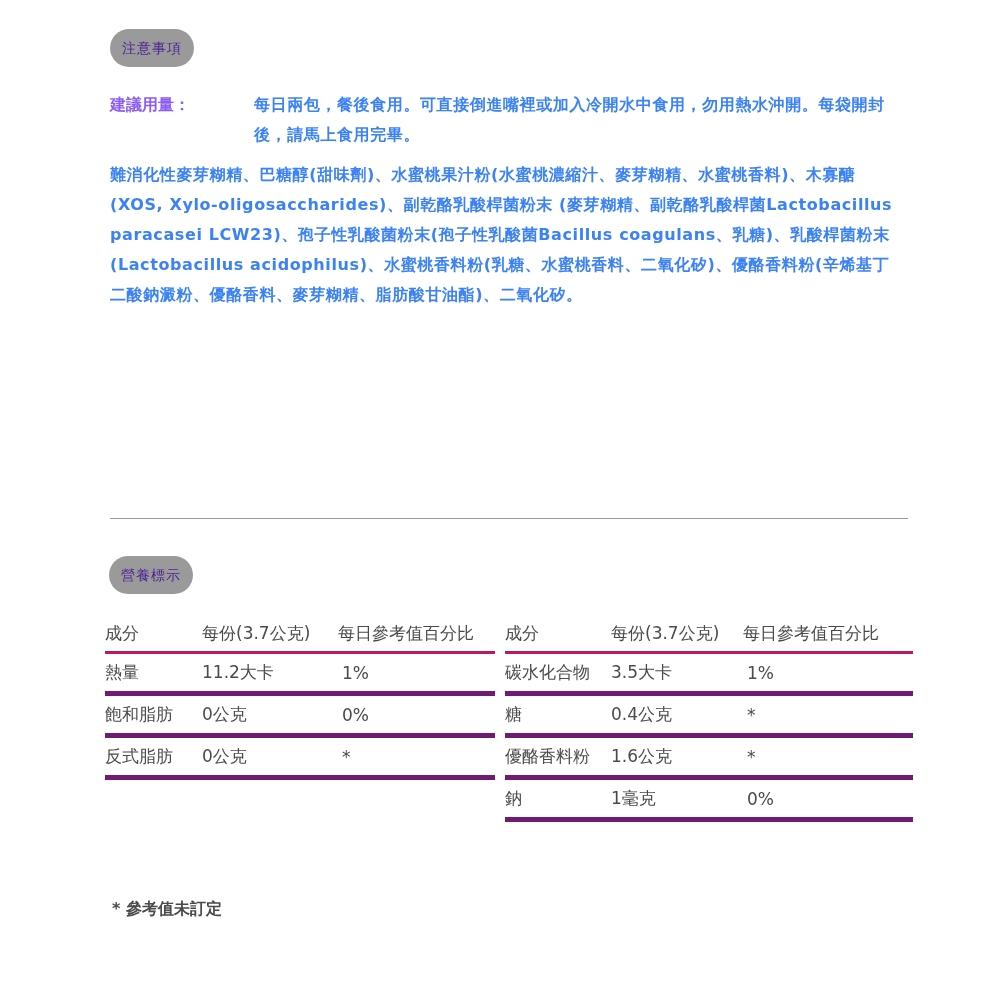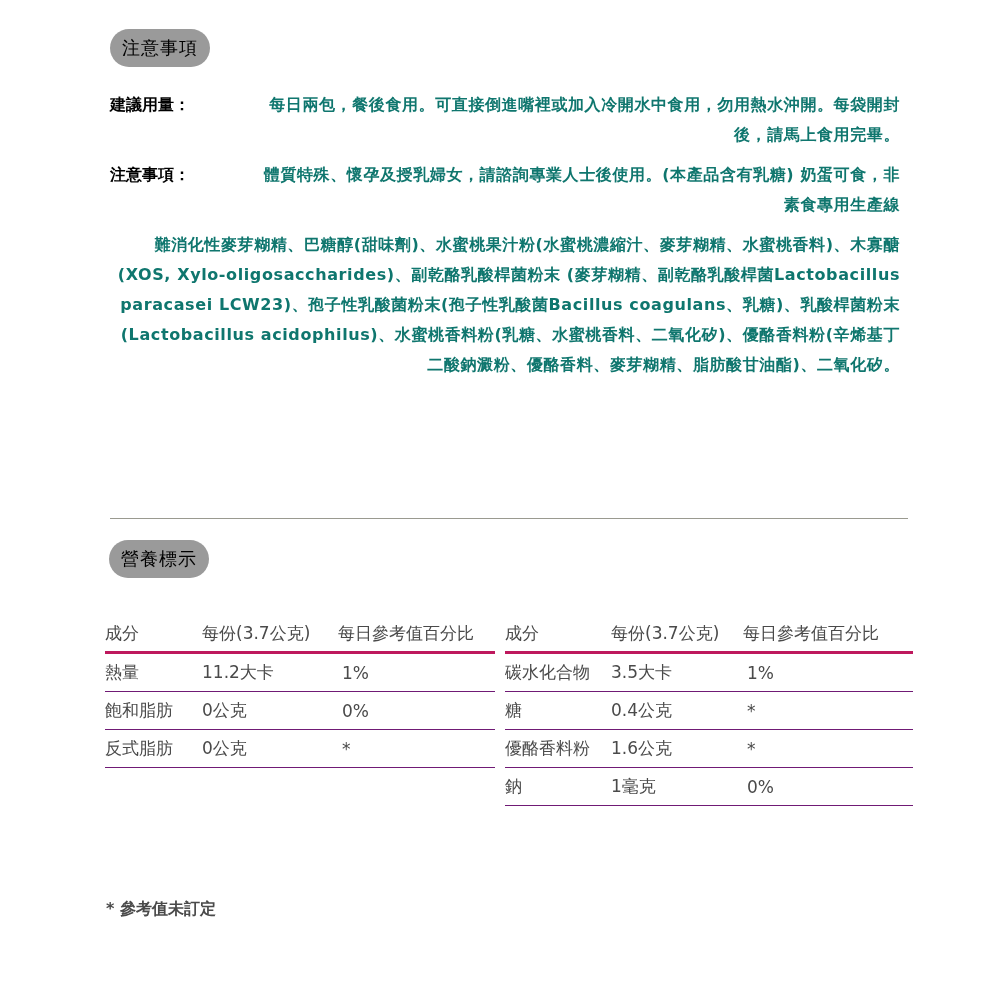"注意事項" .pill { color: #000000 -> #4c1d95; font-size: 18px -> 14px }
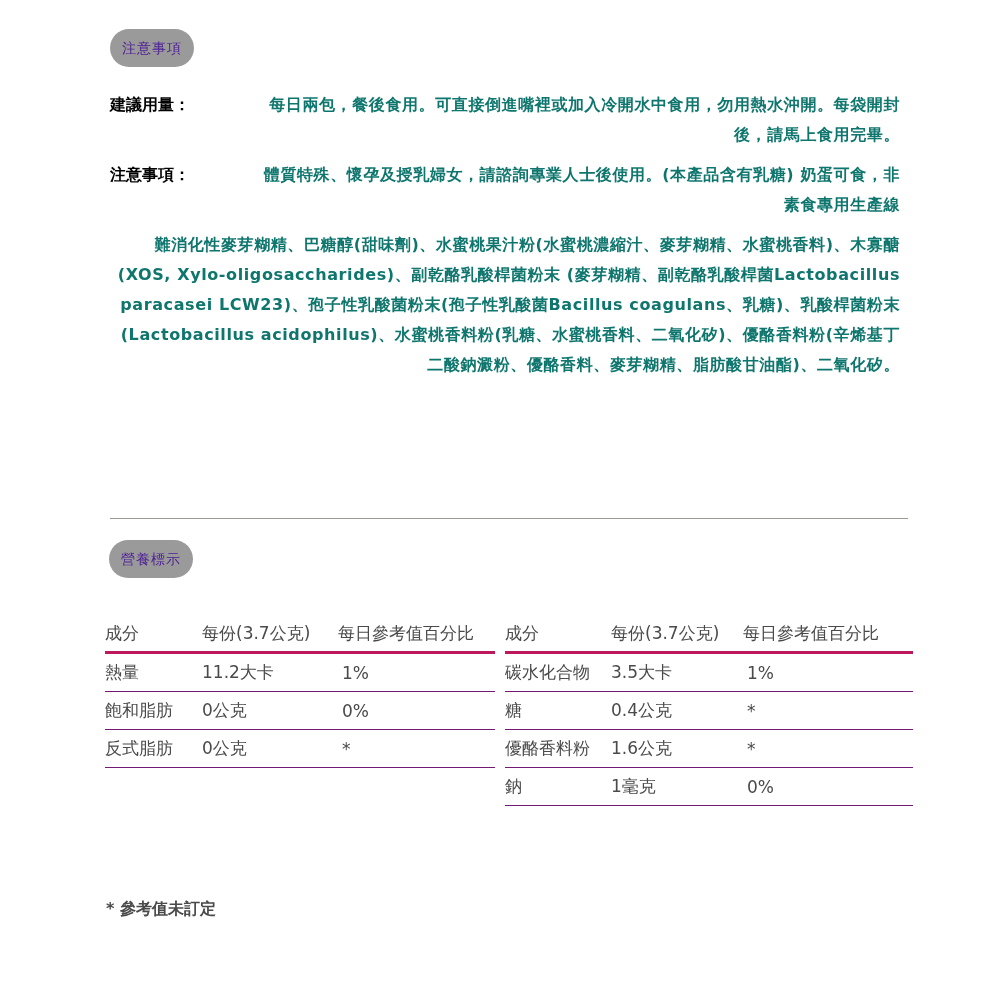"建議用量：" .note-label { color: #000000 -> #8b5cf6 }
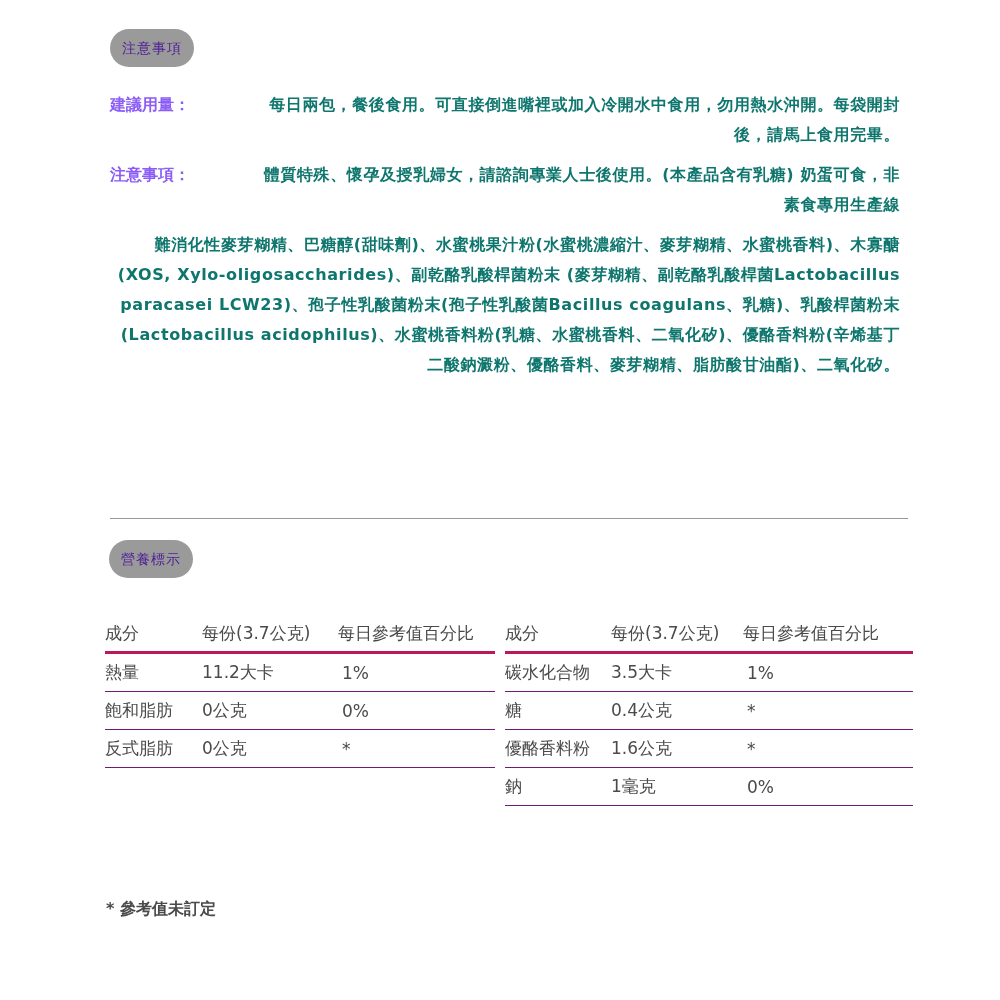"每日兩包，餐後食用。可直接倒進嘴裡或加入冷開水中食用，勿用熱水沖開。每袋開封後，" .note-text { color: #0f766e -> #3b82f6; text-align: right -> none }
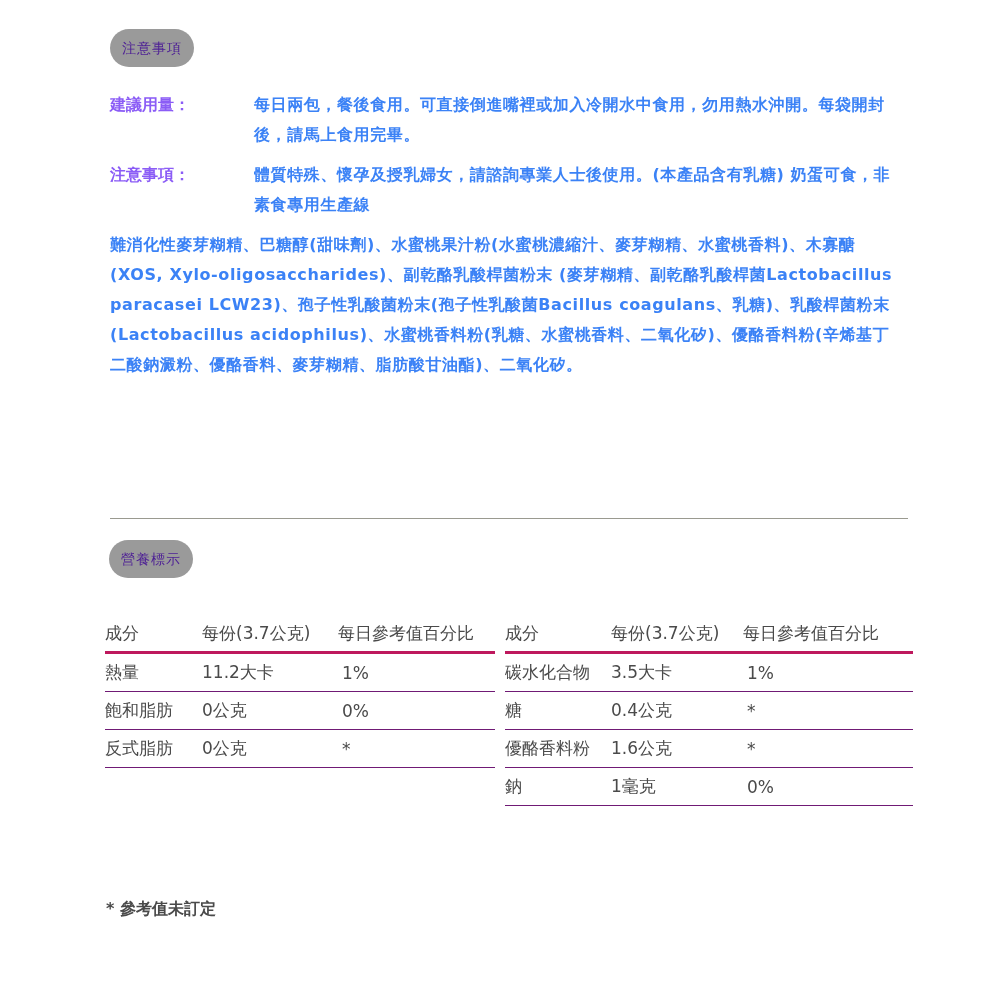"注意事項：" div.note-row { html: <div> <div>注意事項：</div> <div>體質特殊、懷孕及授乳婦女，請諮詢專業人士後使用。(本產品含有乳糖) 奶蛋可食，非素食專用生產線</div> </div> -> none }
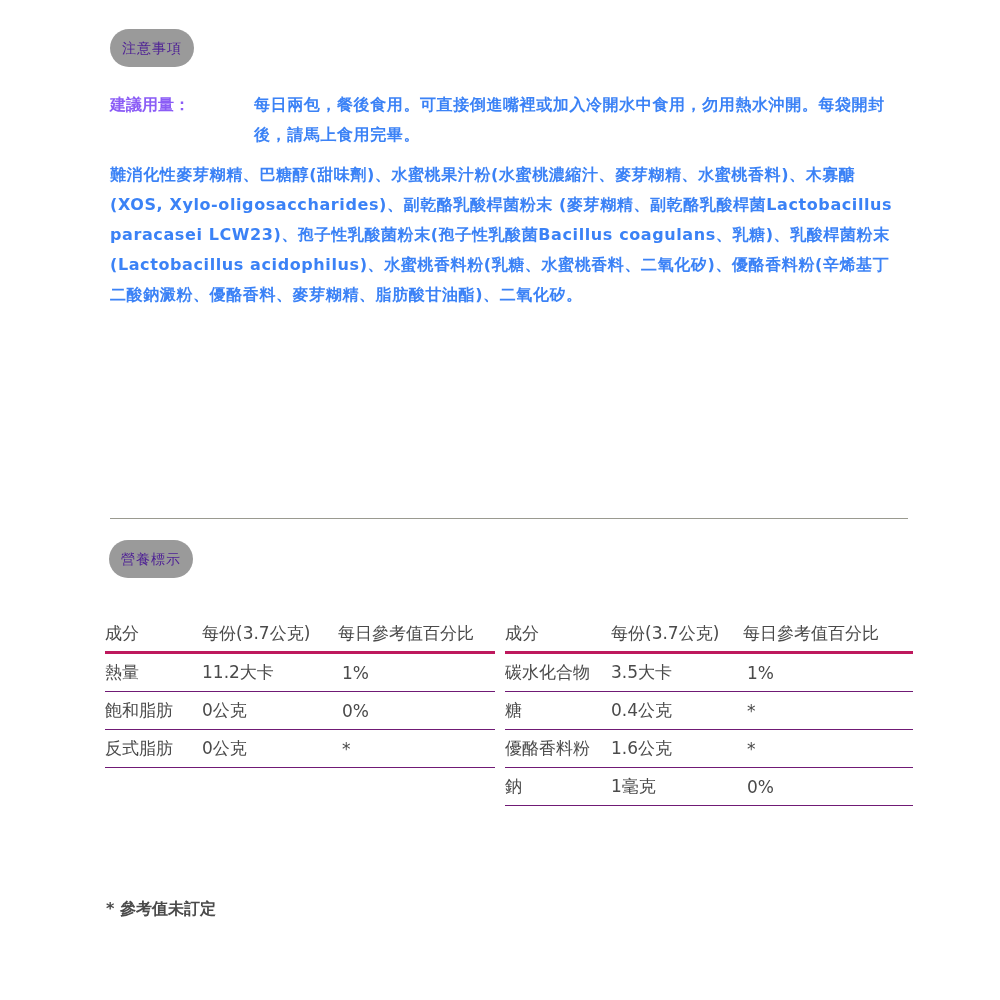"營養標示" .pill-nutrition { top: 540px -> 556px }
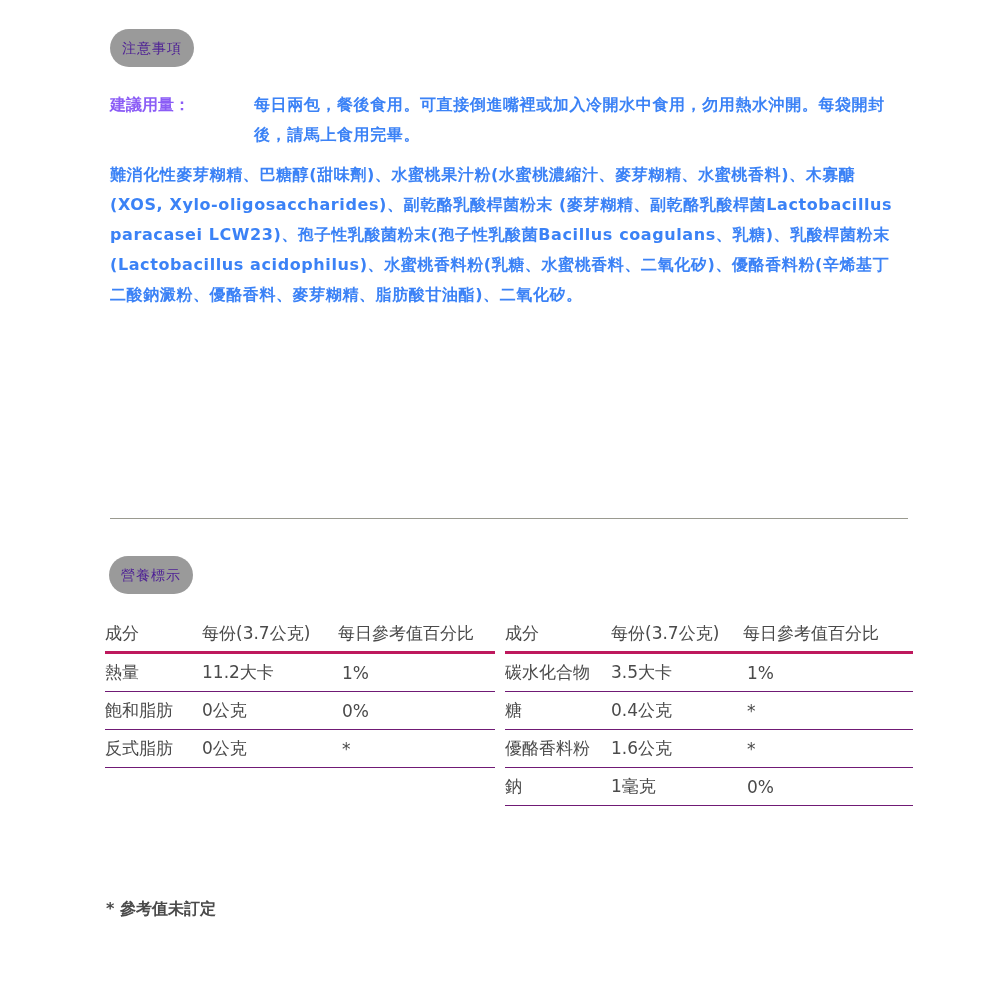"熱量" .nut-table td { border-bottom: 1px solid #701a75 -> 5px solid #701a75 }
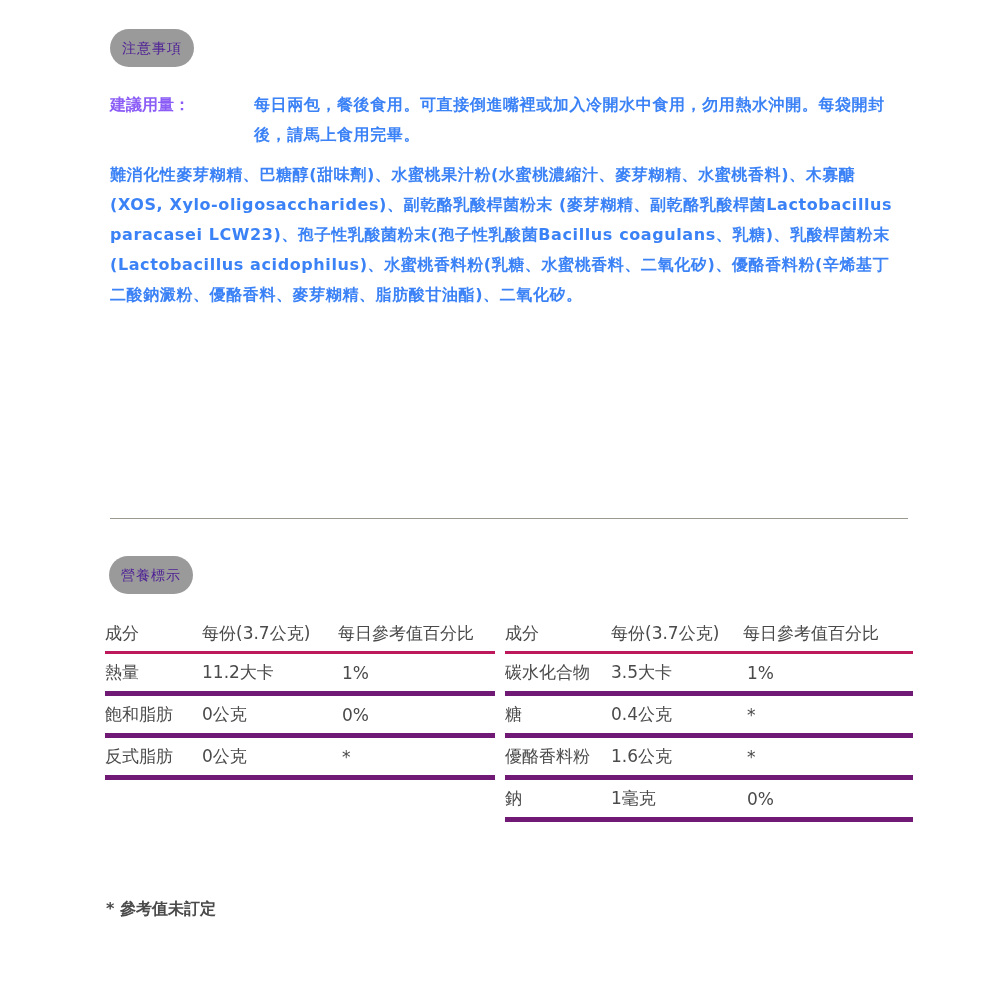"* 參考值未訂定" .footnote { left: 100px -> 106px }
